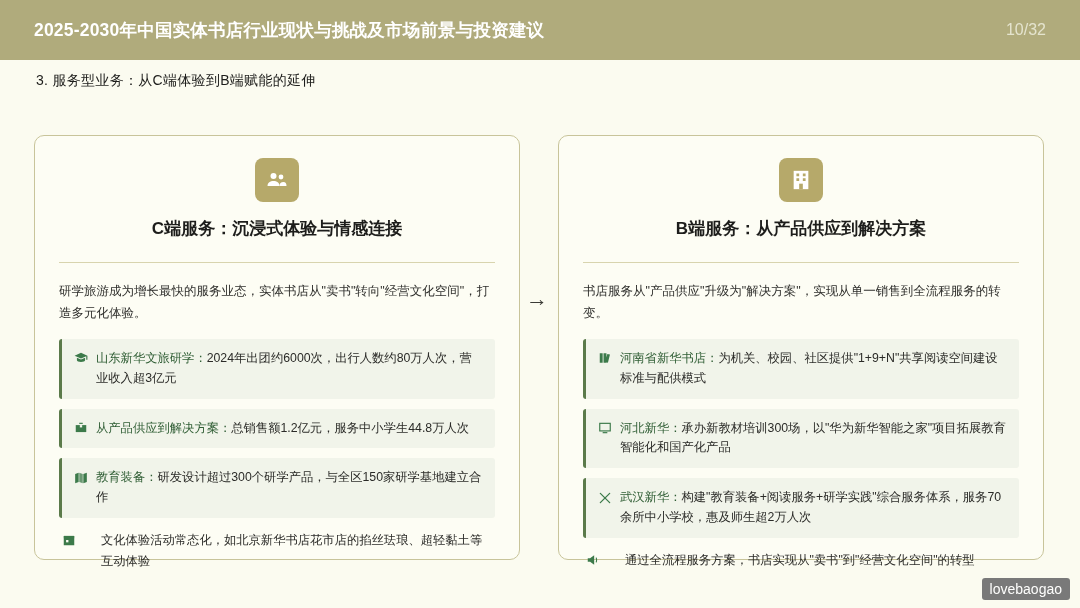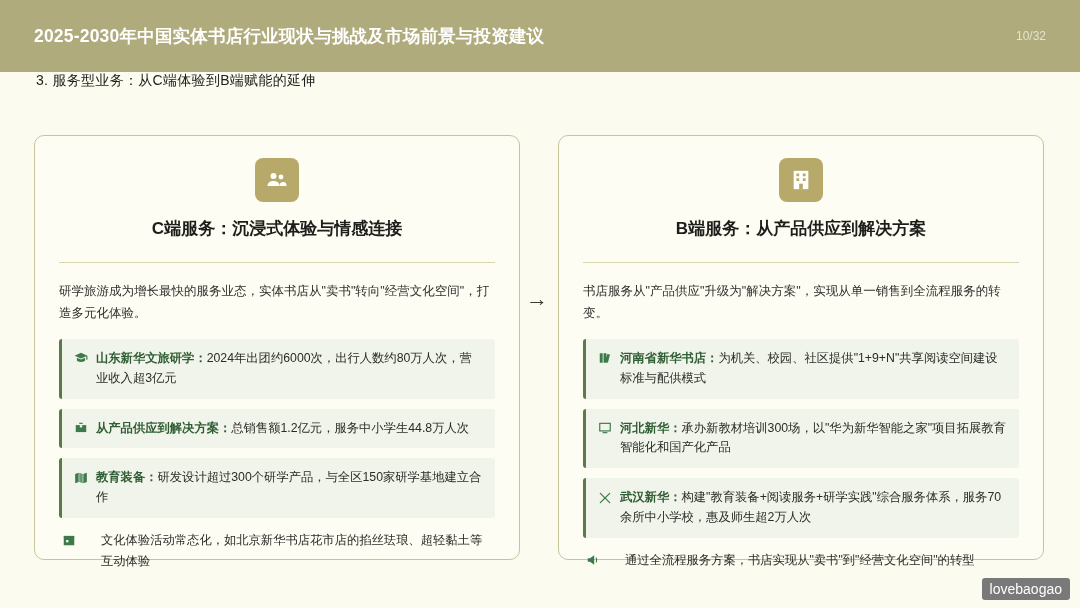"2025-2030年中国实体书店行业现状与挑战及市场前景与投资建议" .header { height: 72px -> 60px }
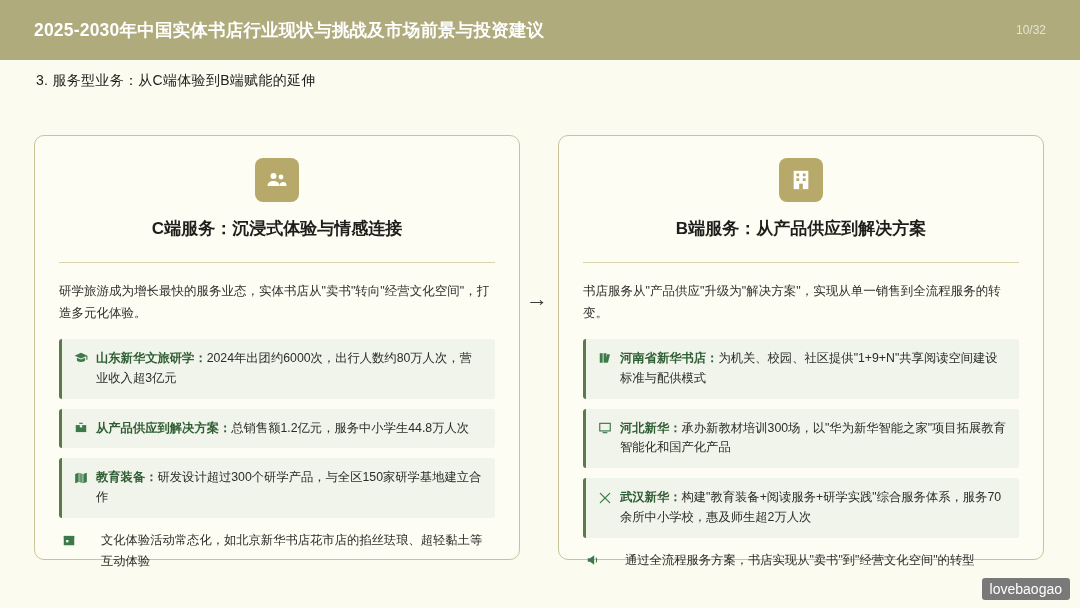"10/32" .page-number { font-size: 12px -> 16px }
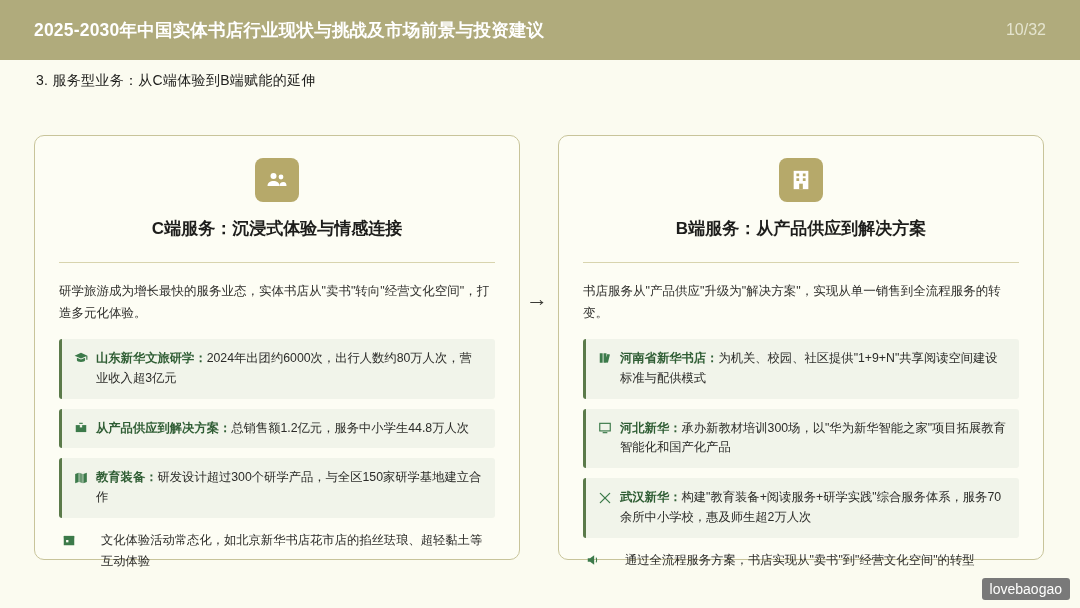"山东新华文旅研学：" .item-text b { font-weight: bold -> normal }
